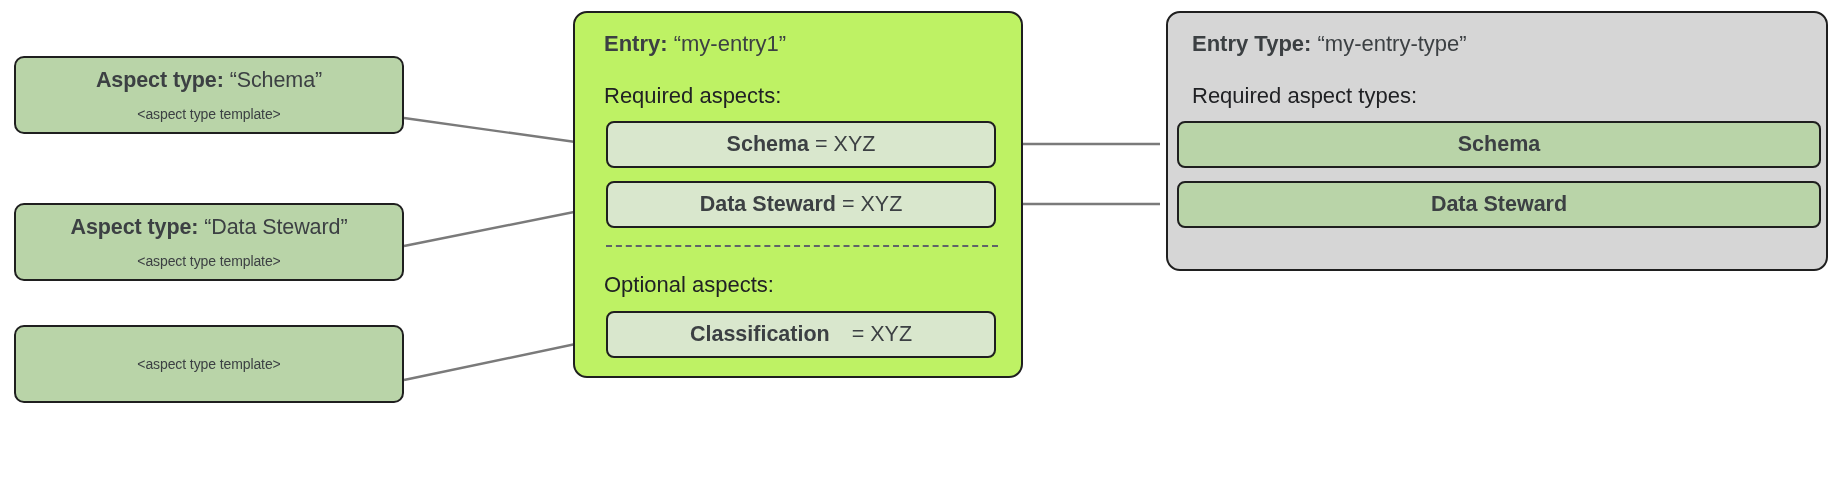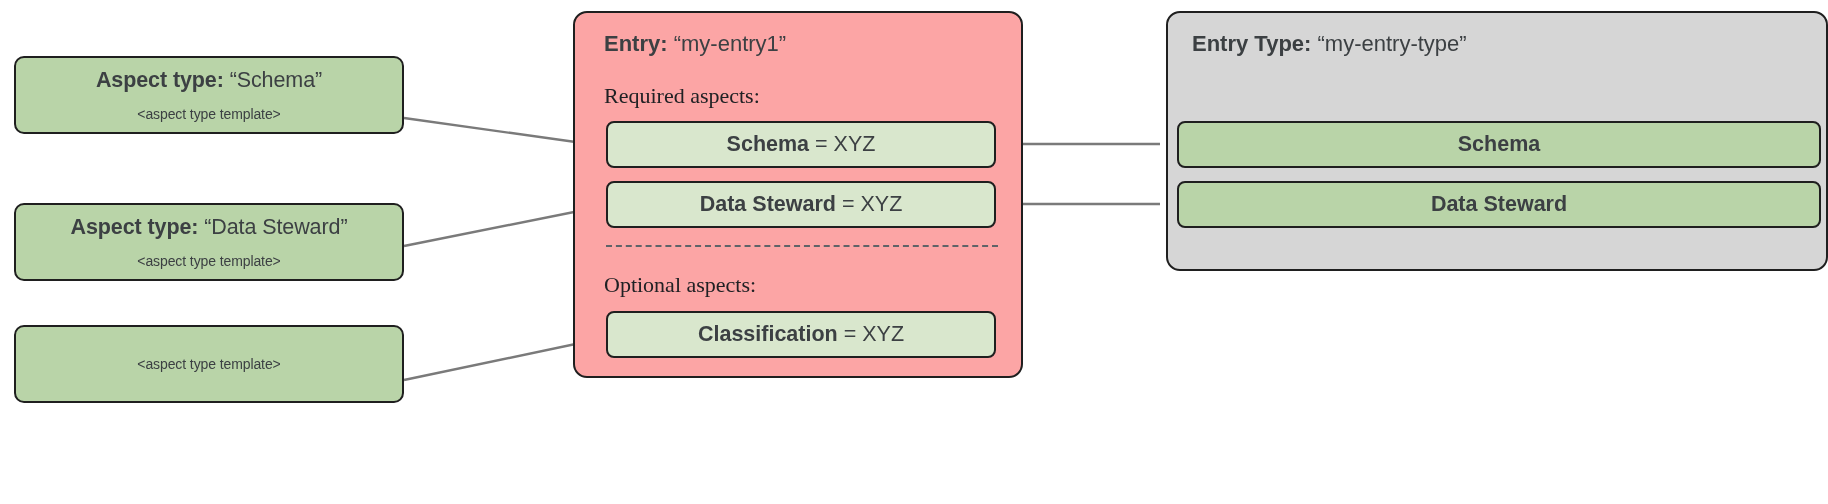"Entry: “my-entry1”" #entry-panel { background: #fca5a5 -> #bef264 }
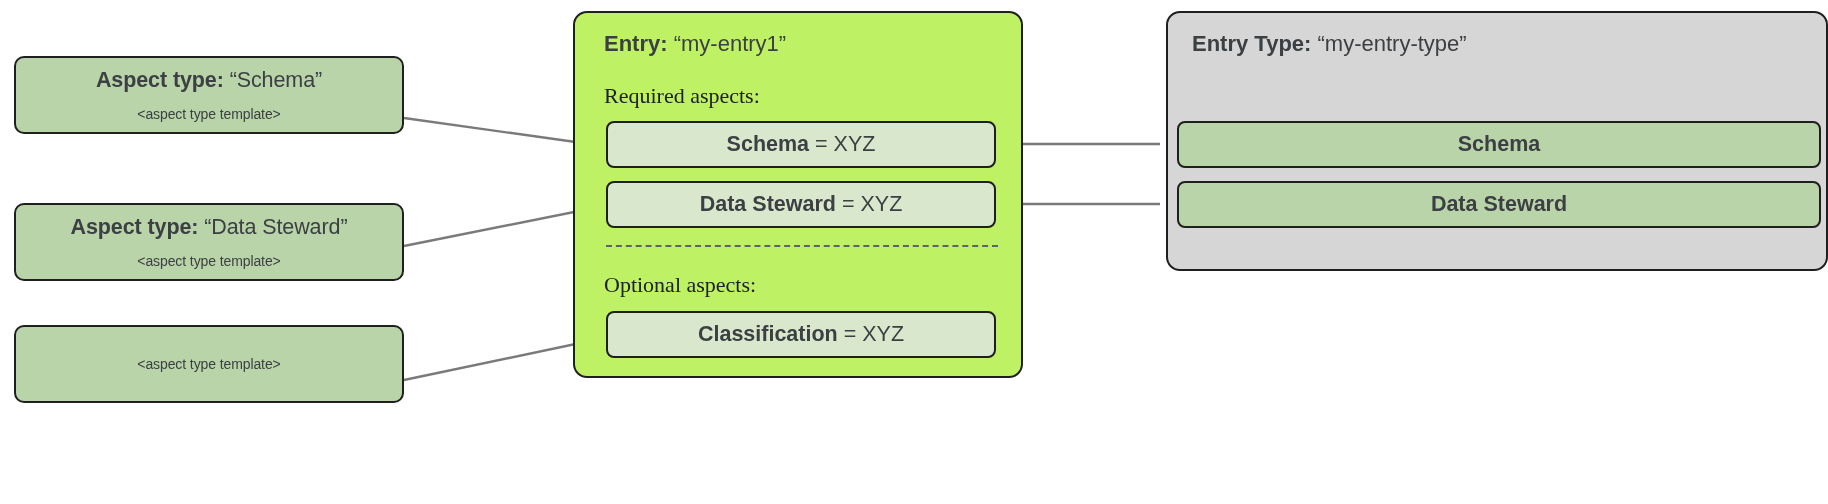"Required aspects:" #entry-panel .section-label { font-family: Liberation Serif, serif -> none }
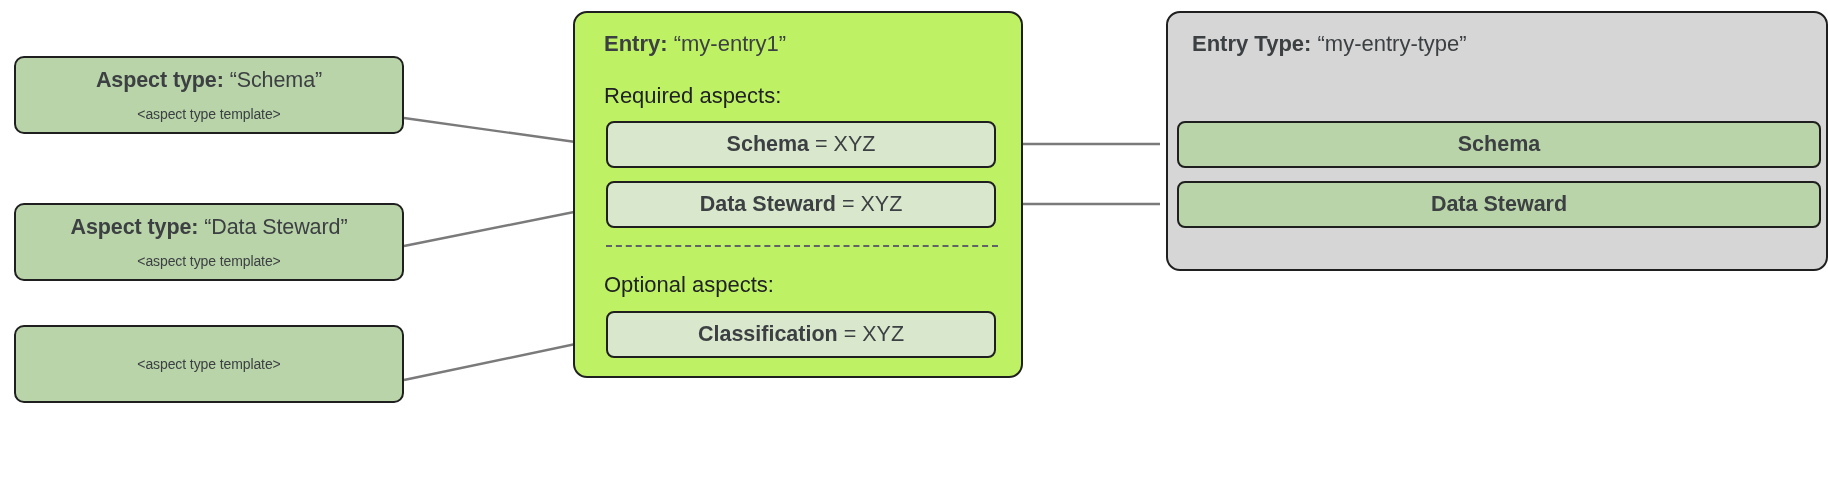"Required aspect types:" div.section-label { html: none -> <div>Required aspect types:</div> }
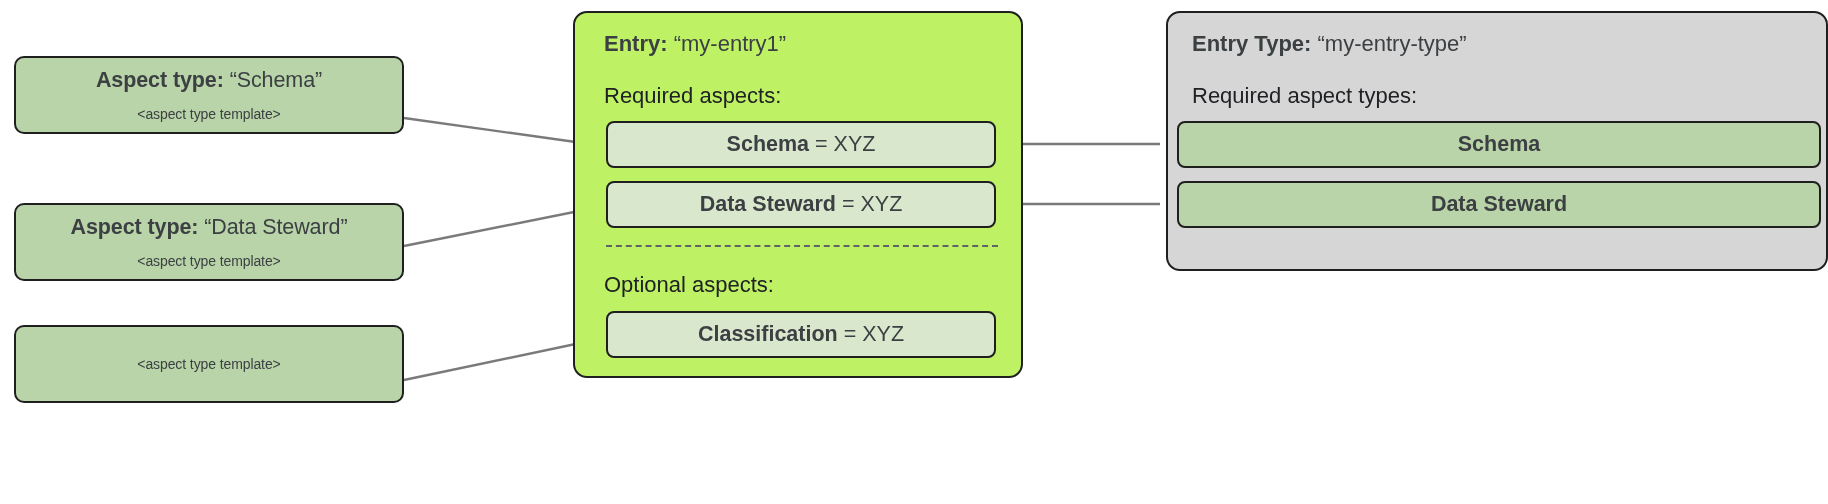"Classification" #entry-chip-2 { gap: none -> 8px }
